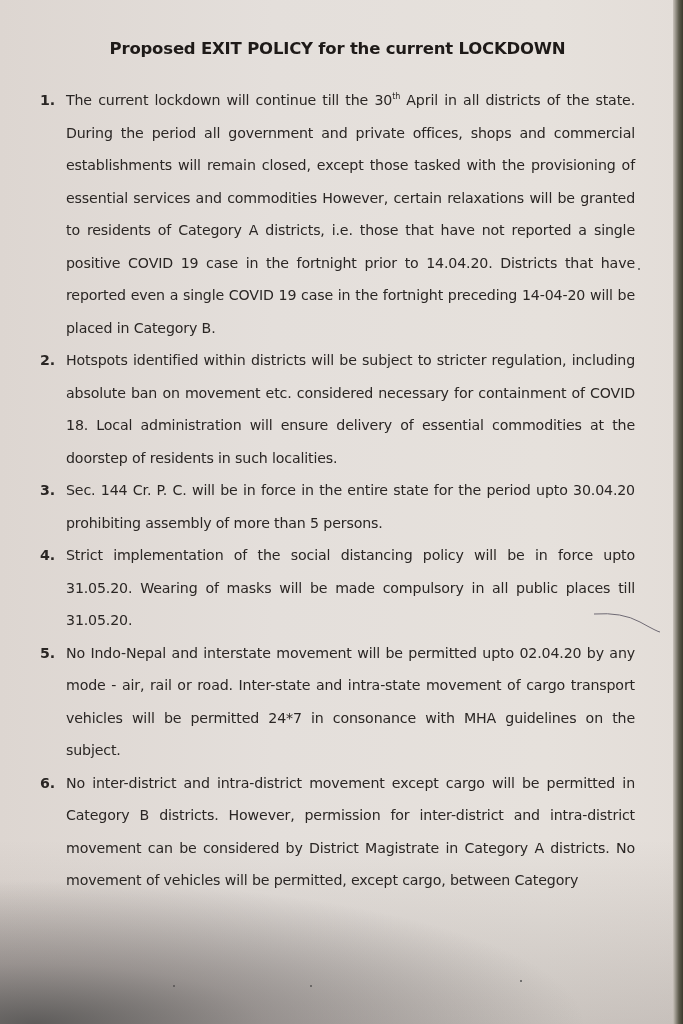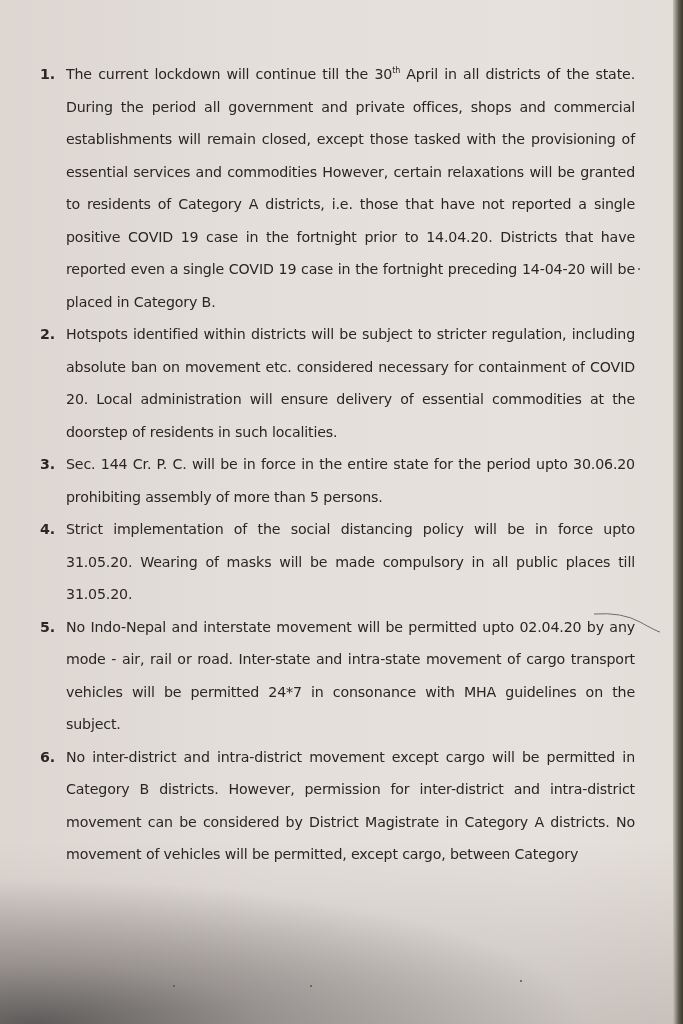"Proposed EXIT POLICY for the" div { html: none -> <div>Proposed EXIT POLICY for the current LOCKDOWN</div> }
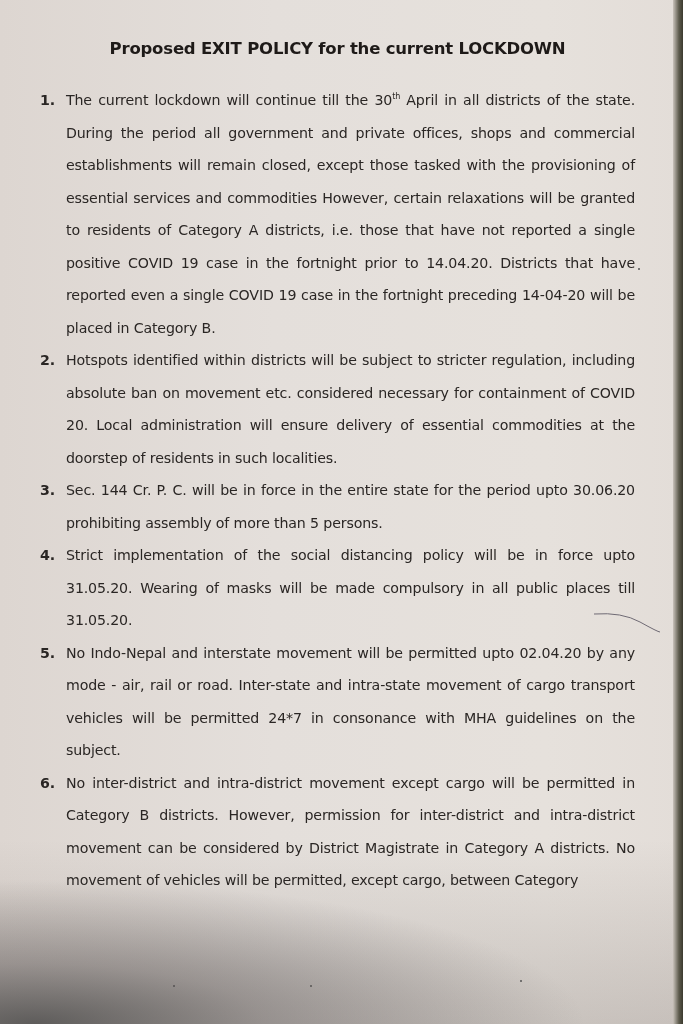"Hotspots identified within districts" span.text { text: 20 -> 18 }
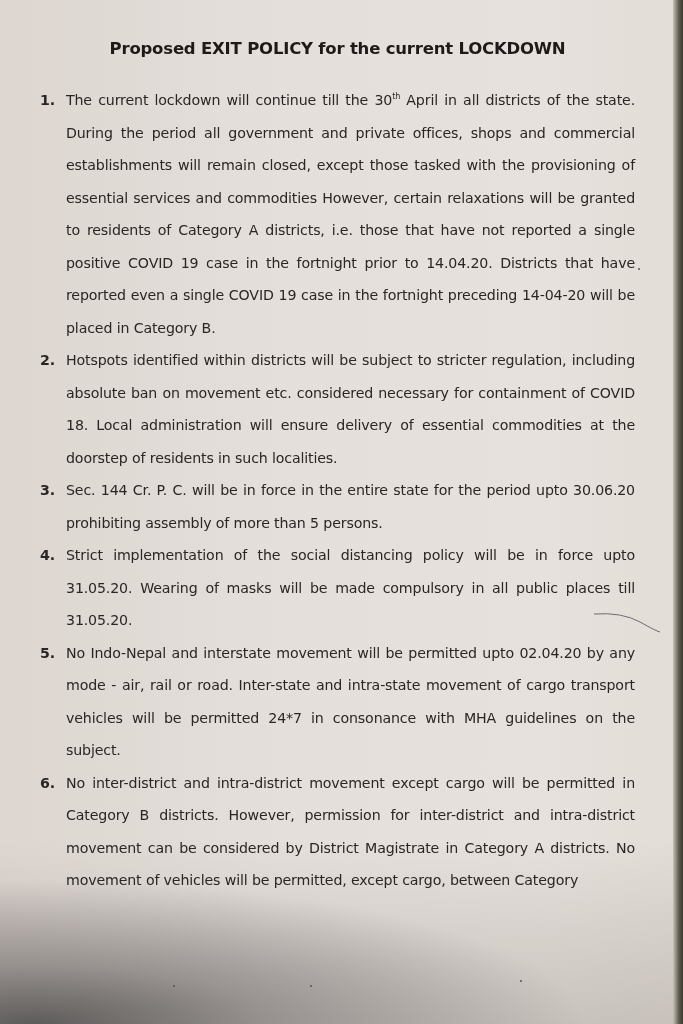"Sec. 144 Cr. P. C." span.text { text: 30.06.20 -> 30.04.20 }
